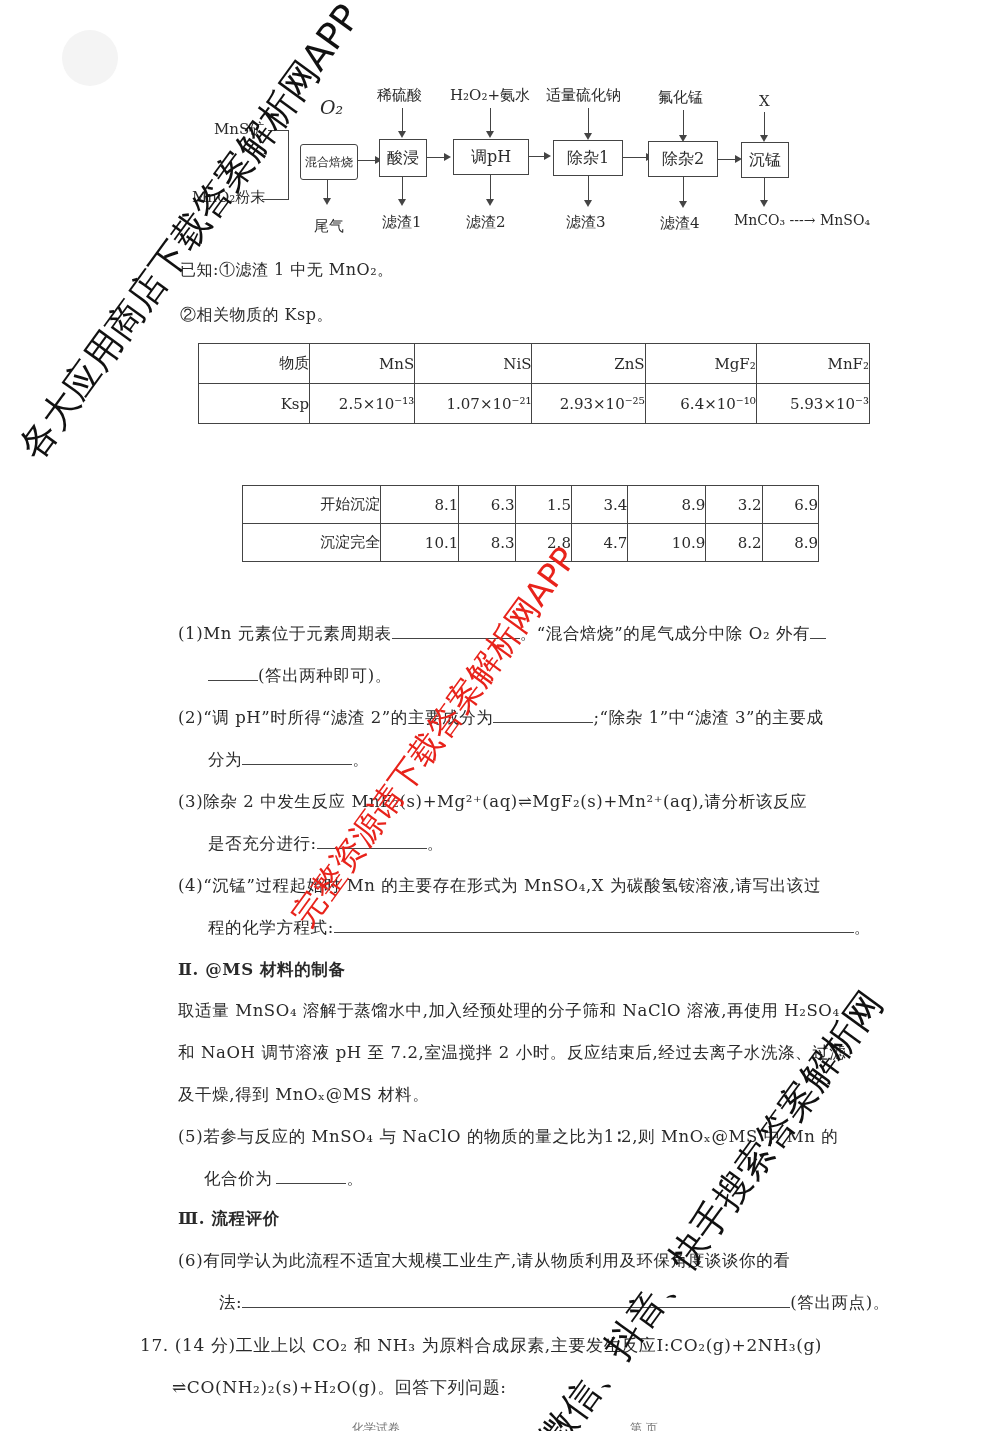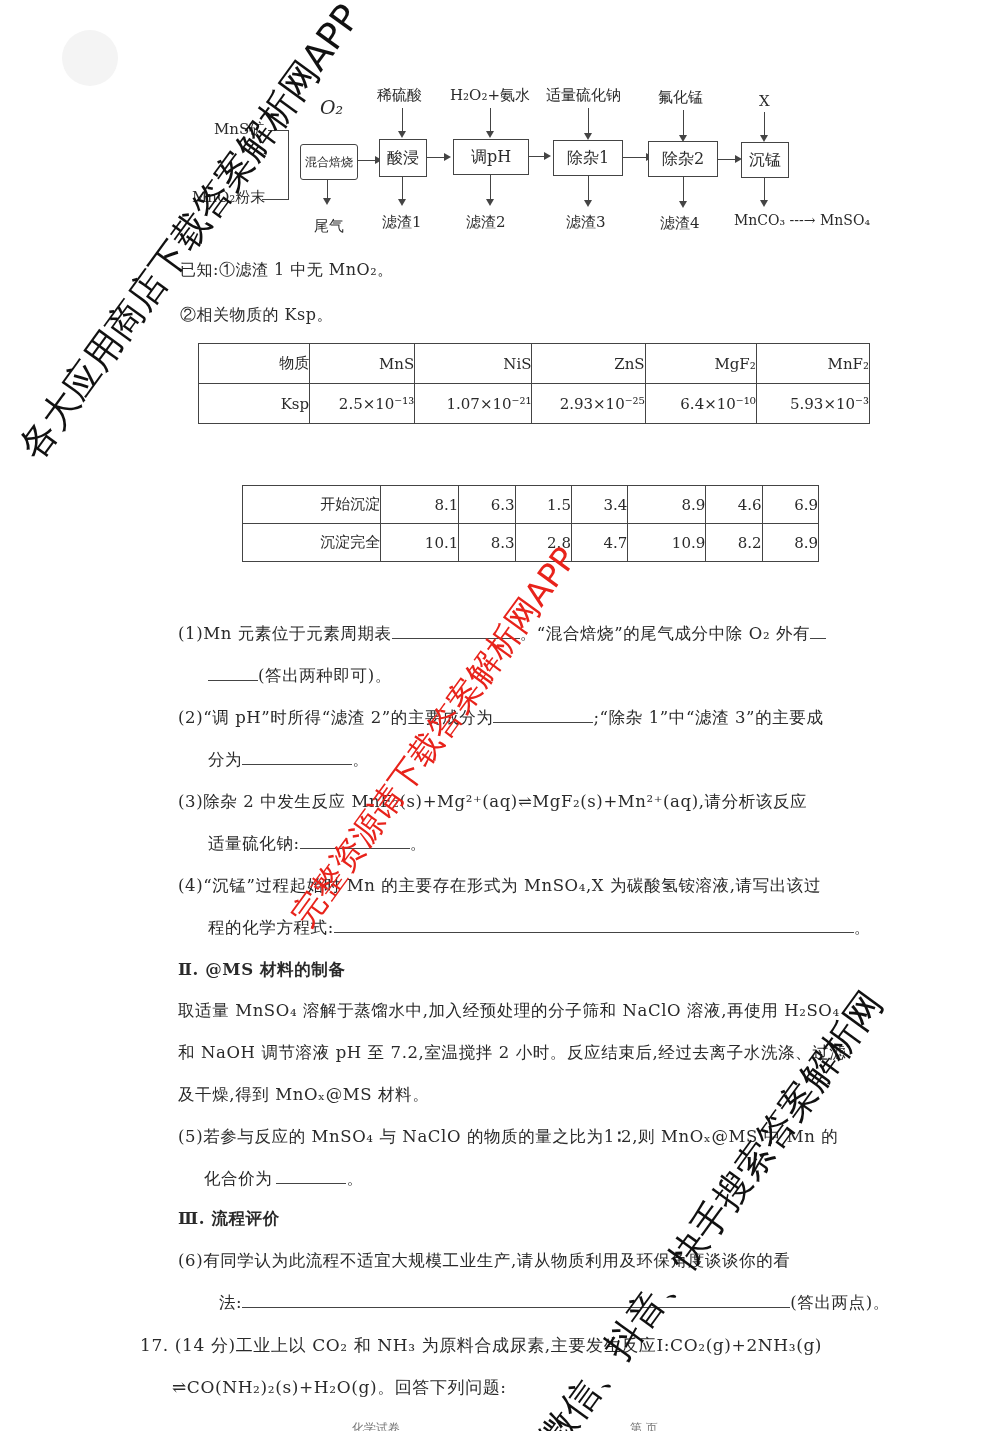"4.6" td { text: 4.6 -> 3.2 }
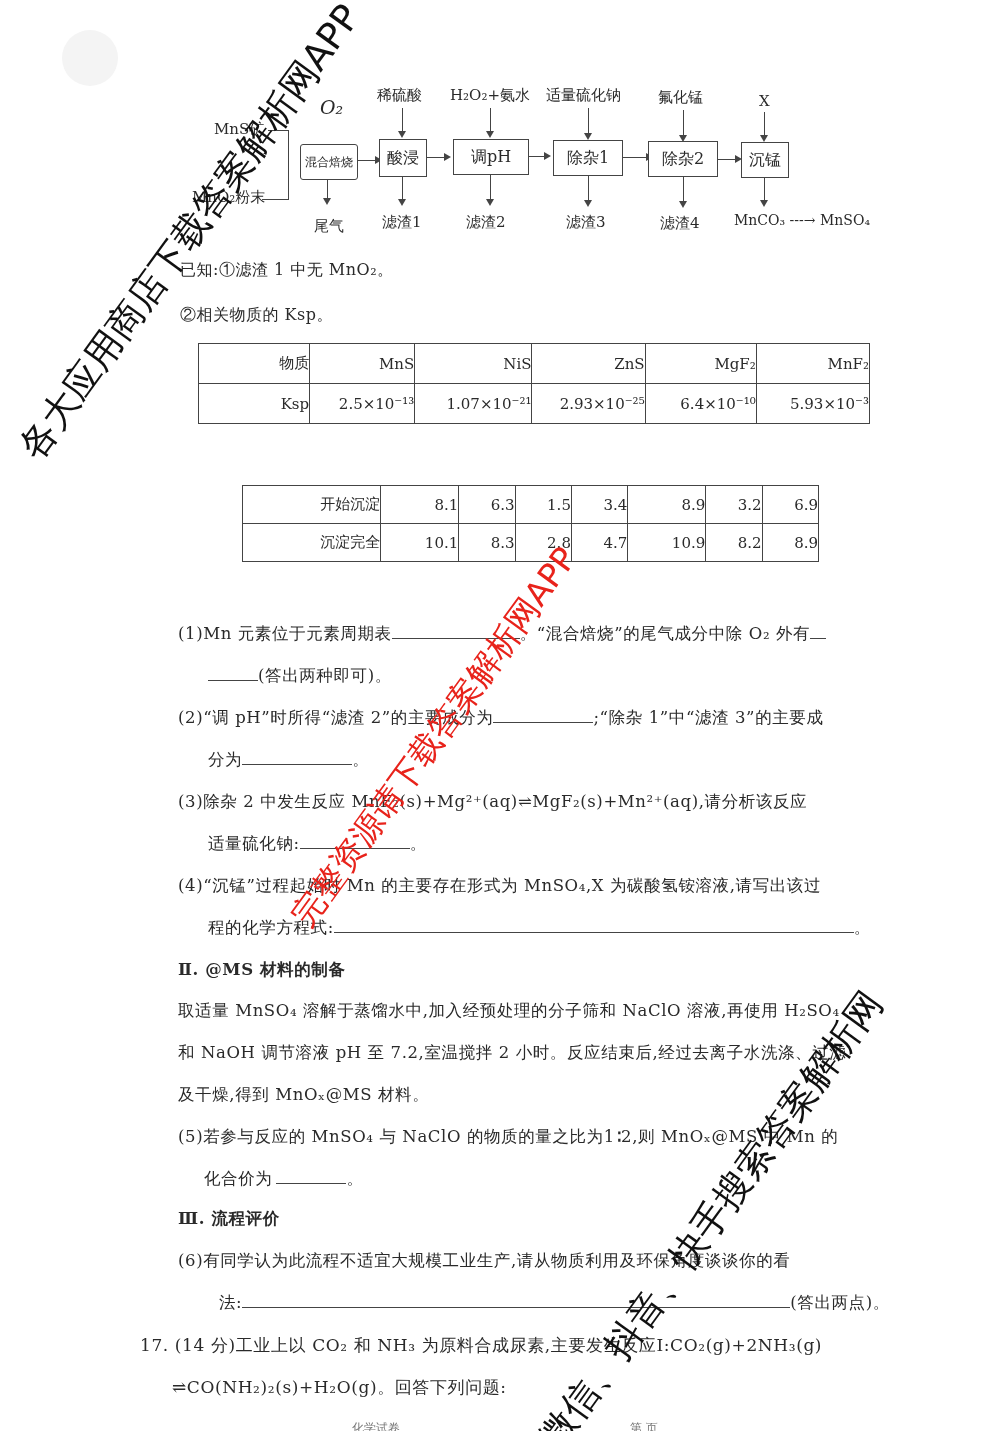"适量硫化钠:" span { text: 适量硫化钠 -> 是否充分进行 }
